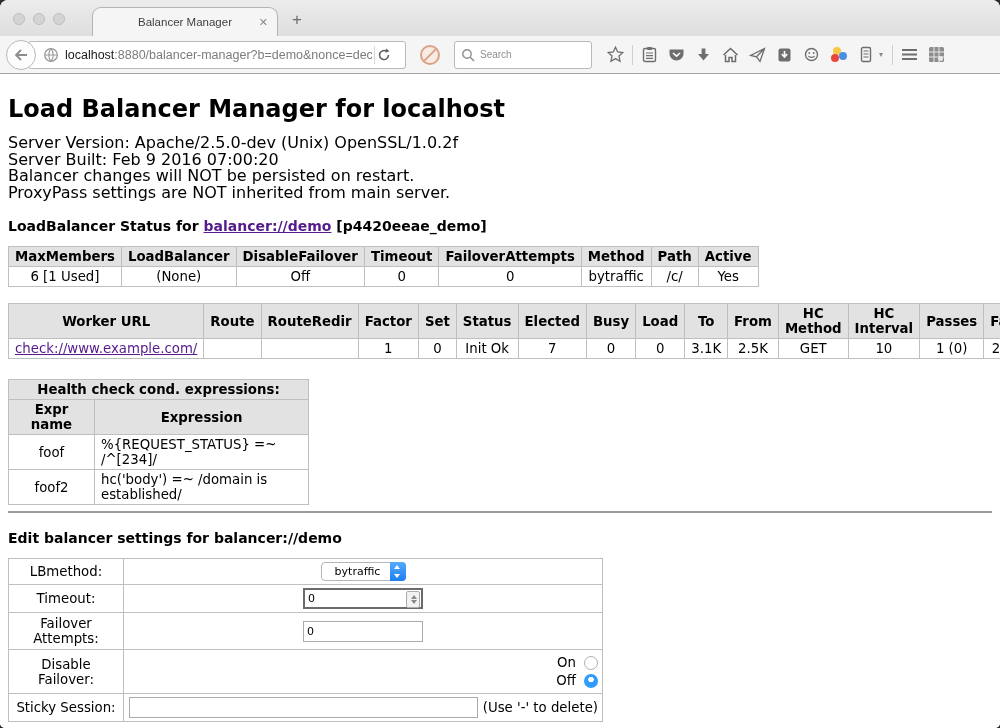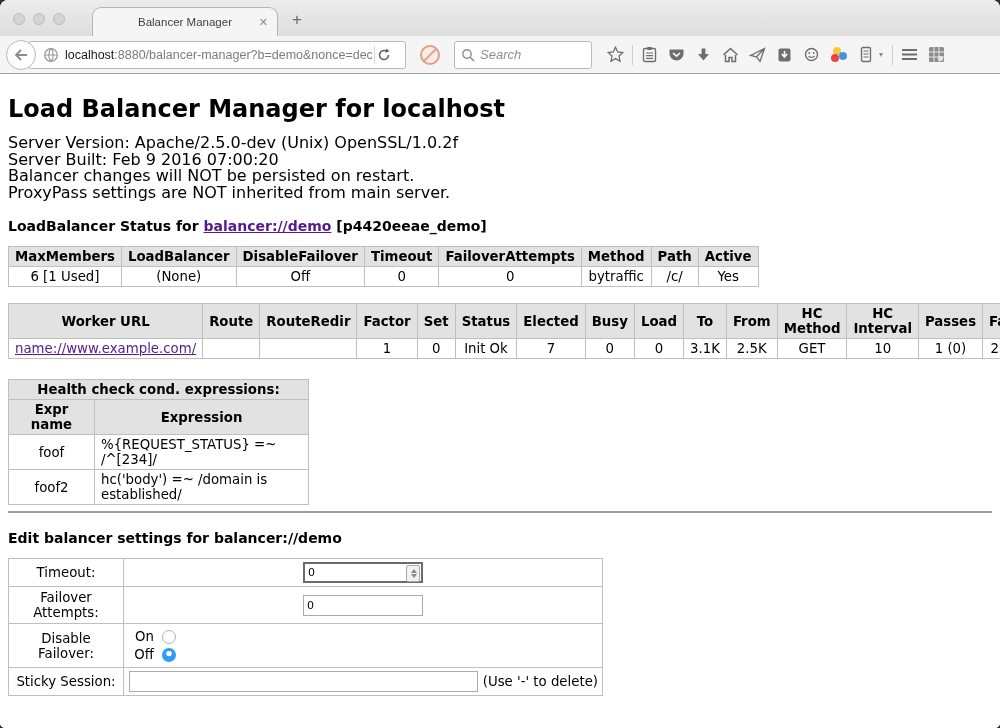"Search" .searchbar input { font-size: 13px -> 10px; font-style: italic -> none }
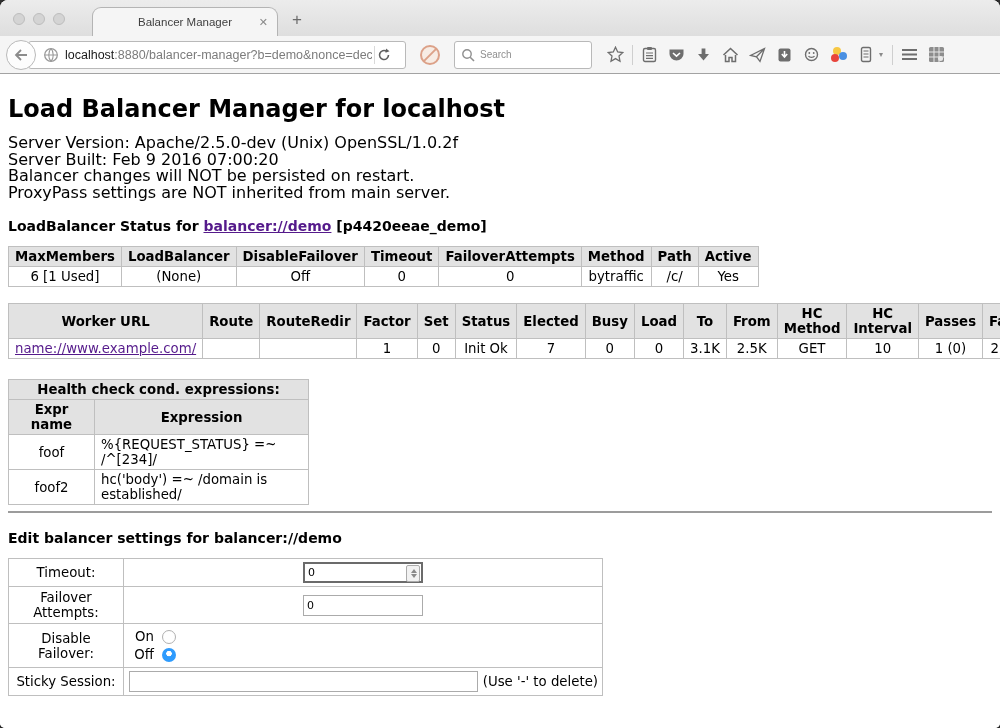"name://www.example.com/" a { text: name://www.example.com/ -> check://www.example.com/ }
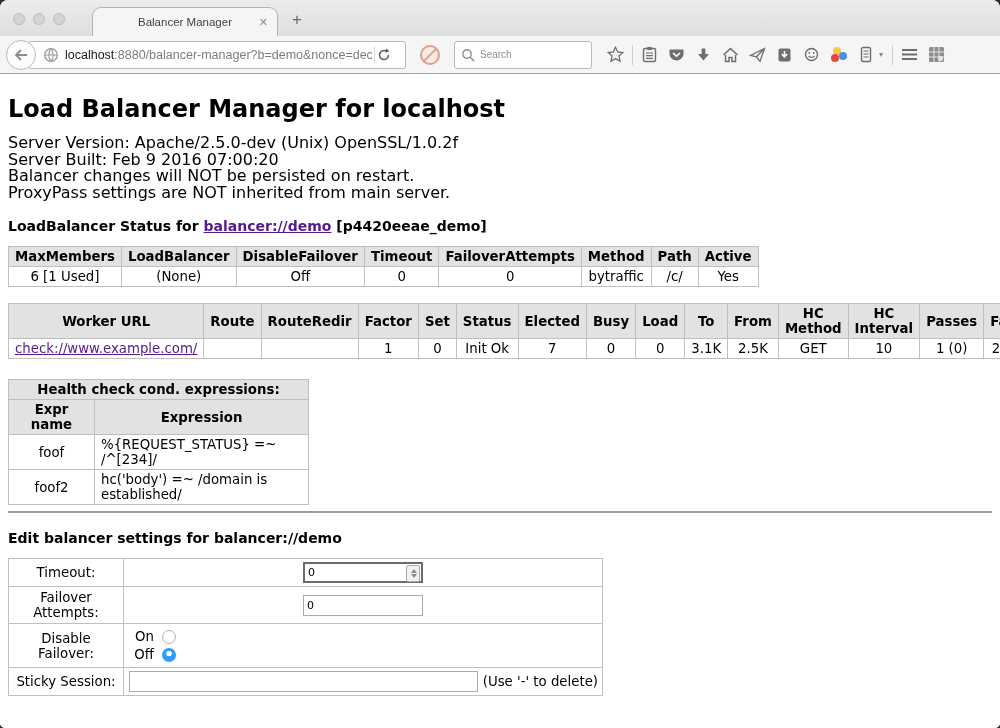"LBmethod:" tr { html: none -> <tr> <td>LBmethod:</td> <td> <span> <span>bytraffic</span> <span></span> </span> </td> </tr> }
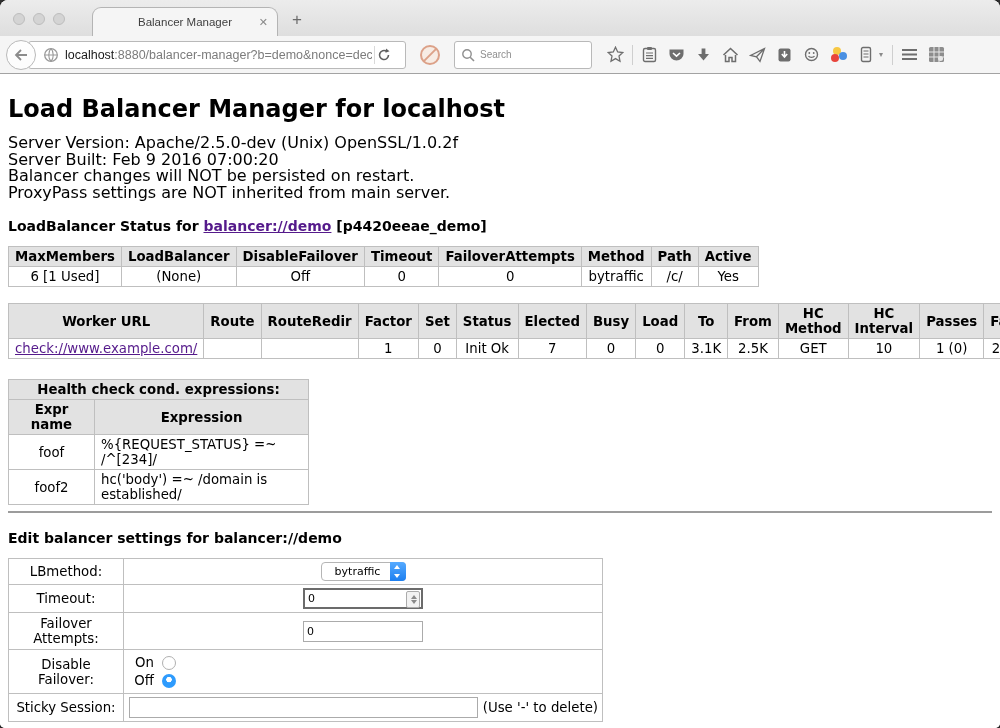"On" .radio-stack { align-items: flex-start -> flex-end }
